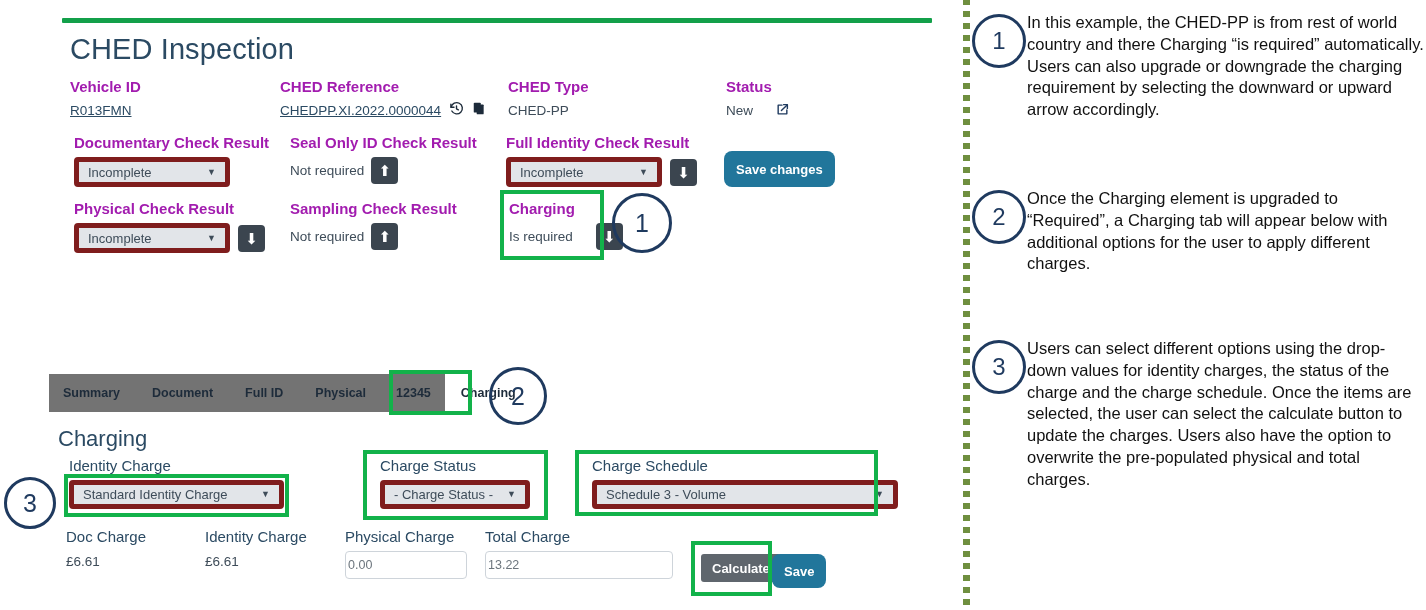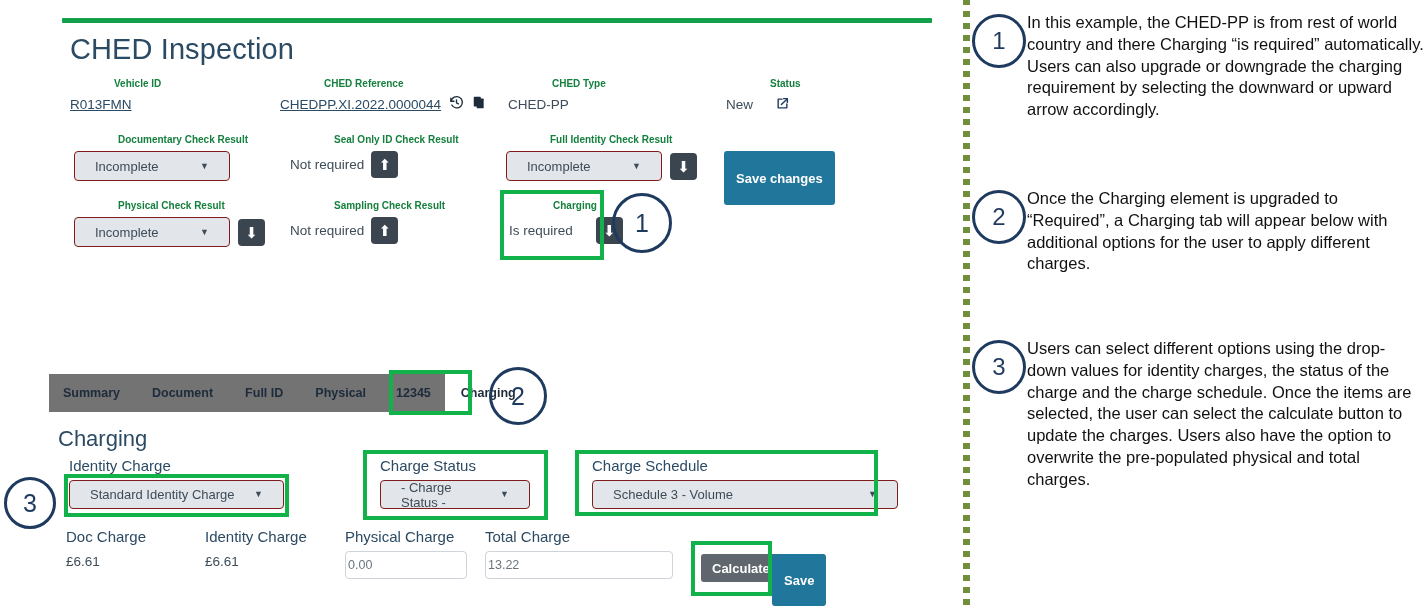"Vehicle ID" .fld-label { color: #15803d -> #a21caf; font-size: 10px -> 15px; margin-left: 44px -> none }
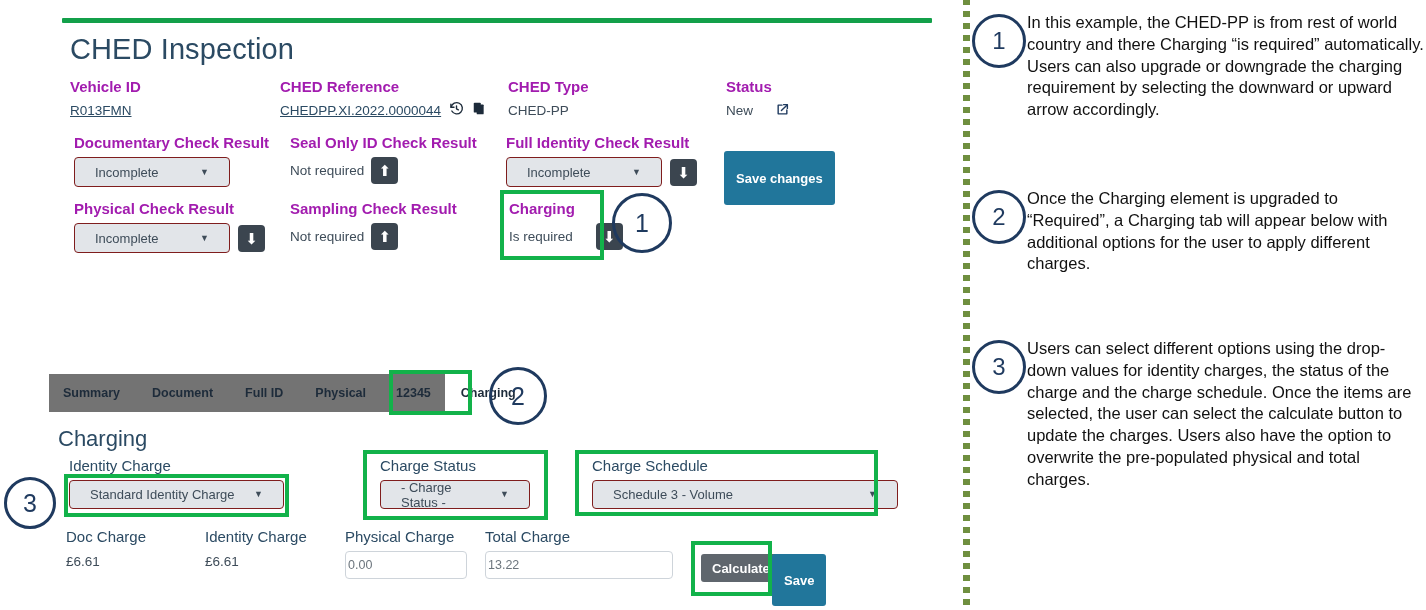"Incomplete" .sel { border: 1px solid #7f1d1d -> 5px solid #7f1d1d; padding: 0 20px -> 0 9px }
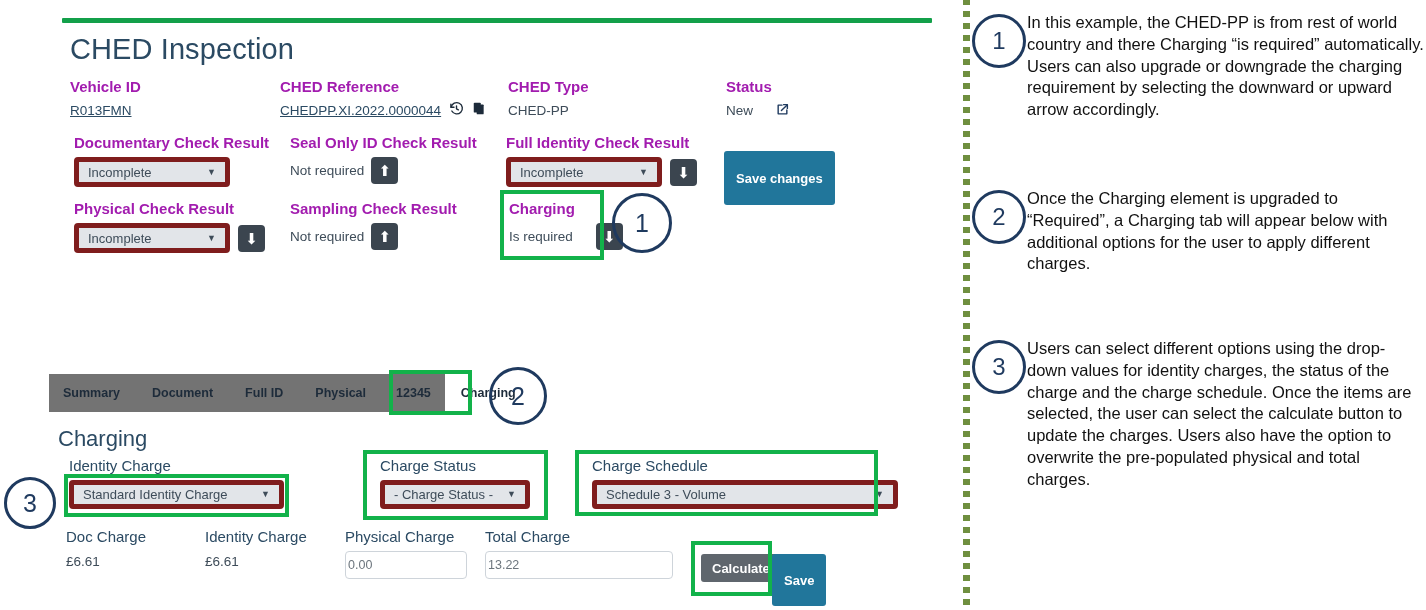"Save changes" .btn-primary { border-radius: 3px -> 8px; padding: 12px 12px -> 3px 12px }
